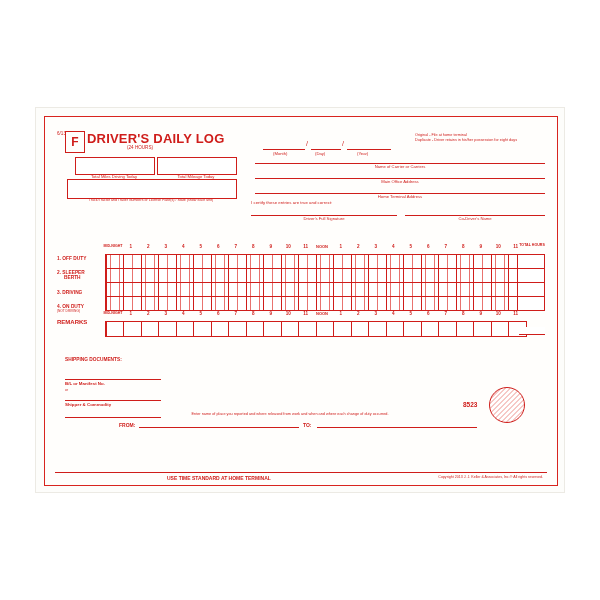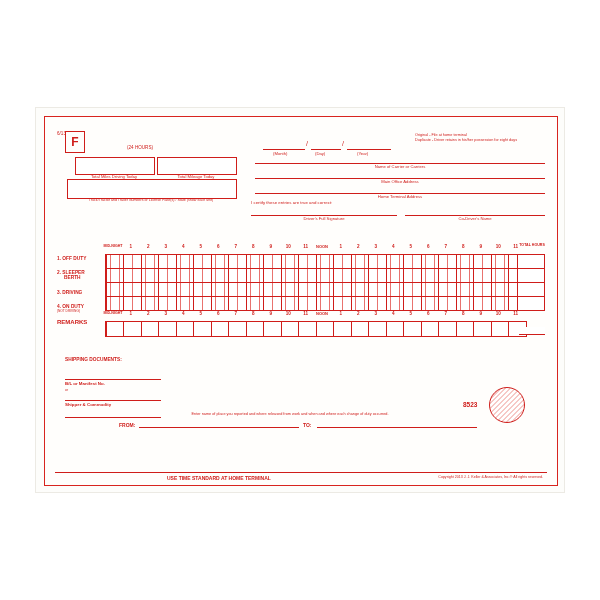"DRIVER'S DAILY LOG" div.title { html: none -> <div>DRIVER'S DAILY LOG</div> }
